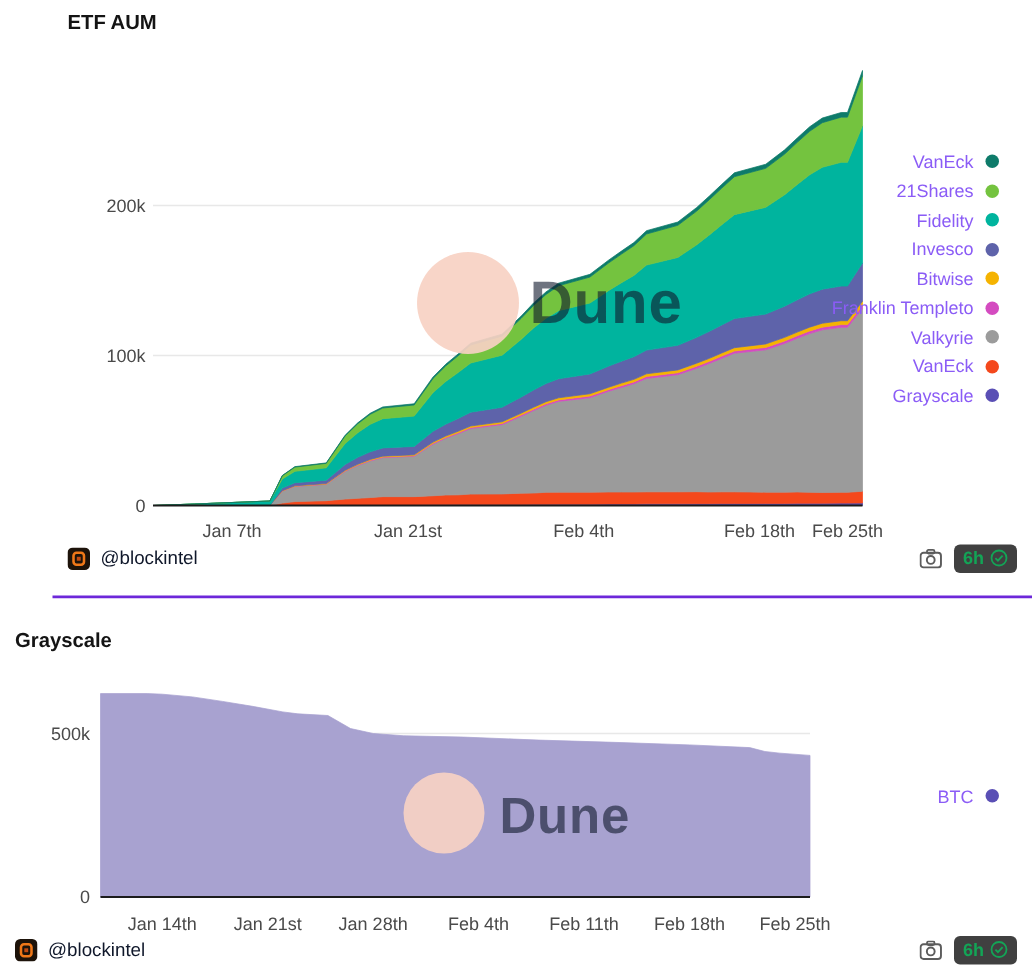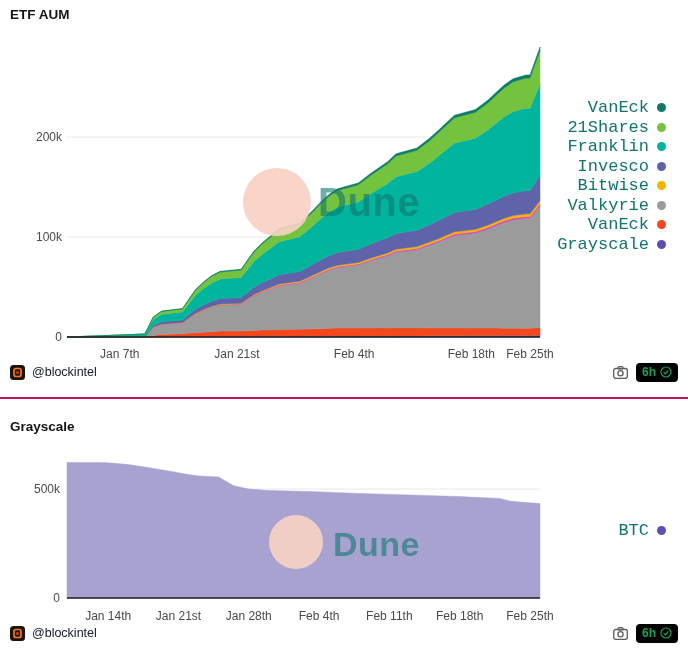"ETF AUM" #card1 { border-bottom: 2px solid #be185d -> 2px solid #6d28d9; margin-left: none -> 35px }
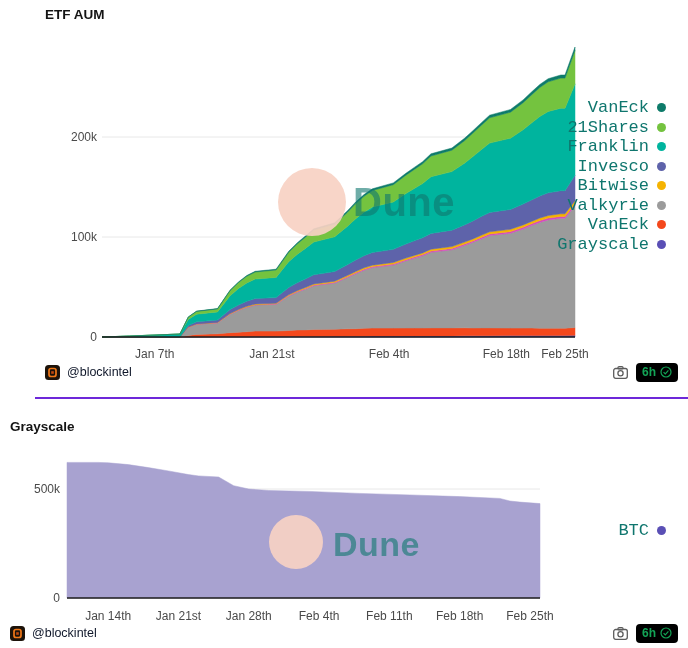"VanEck" .lg-label { color: #0f766e -> #8b5cf6; font-family: Liberation Mono, monospace -> none; font-size: 17px -> 12px }
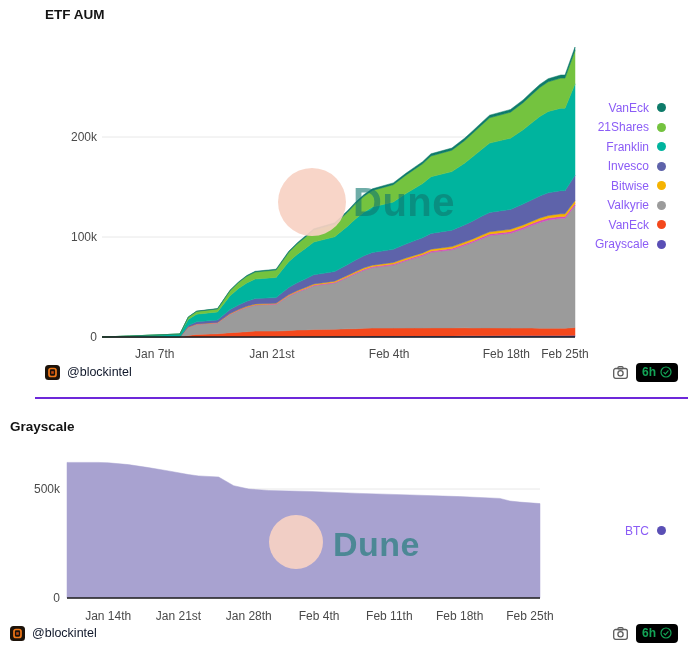"Franklin" span.lg-label { text: Franklin -> Fidelity }
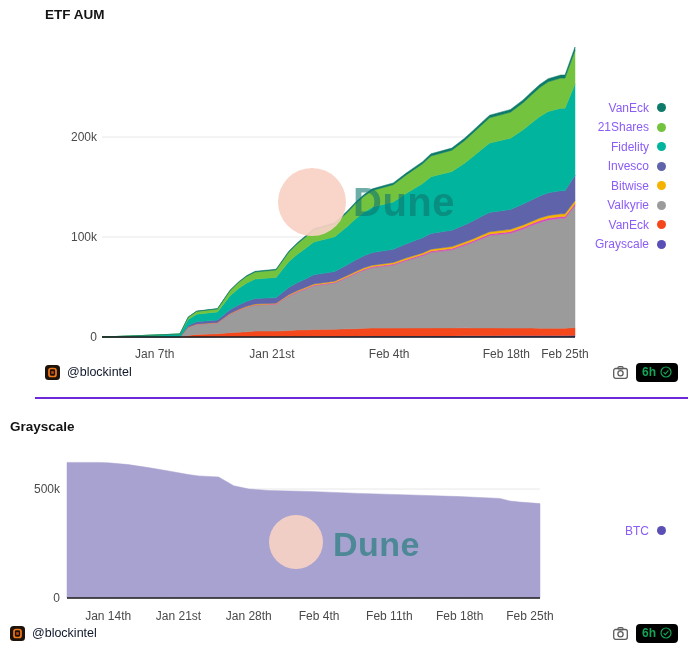"Dune" .wm-text { color: #0f766e -> #0f172a }
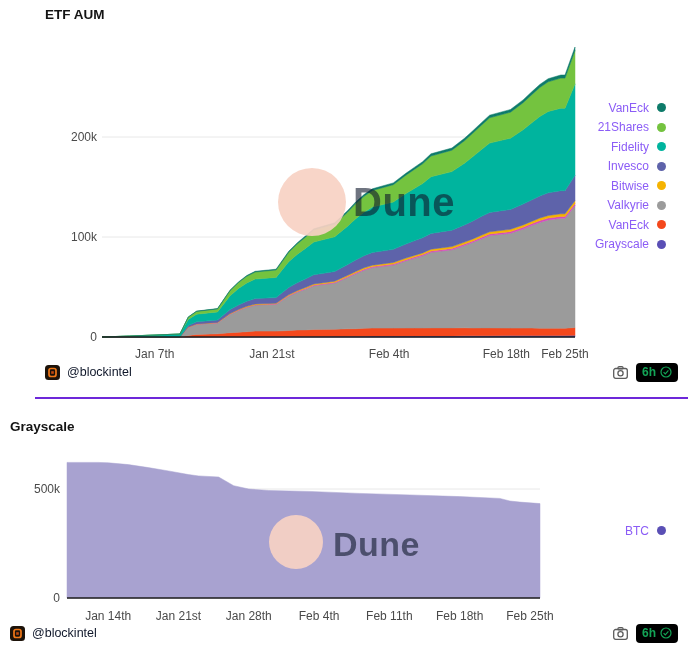"Franklin Templeto" div.lg-row { html: none -> <div> <span>Franklin Templeto</span> <span></span> </div> }
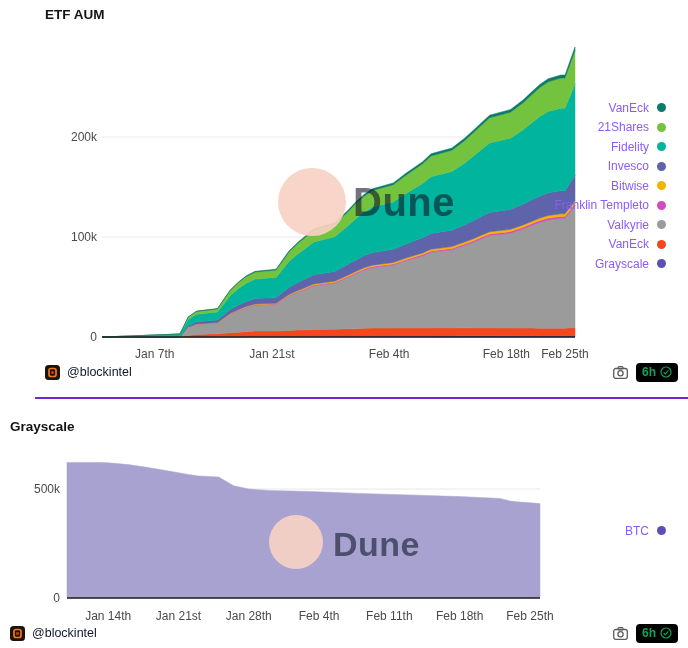"6h" .age-pill { background: #000000 -> #404040 }
